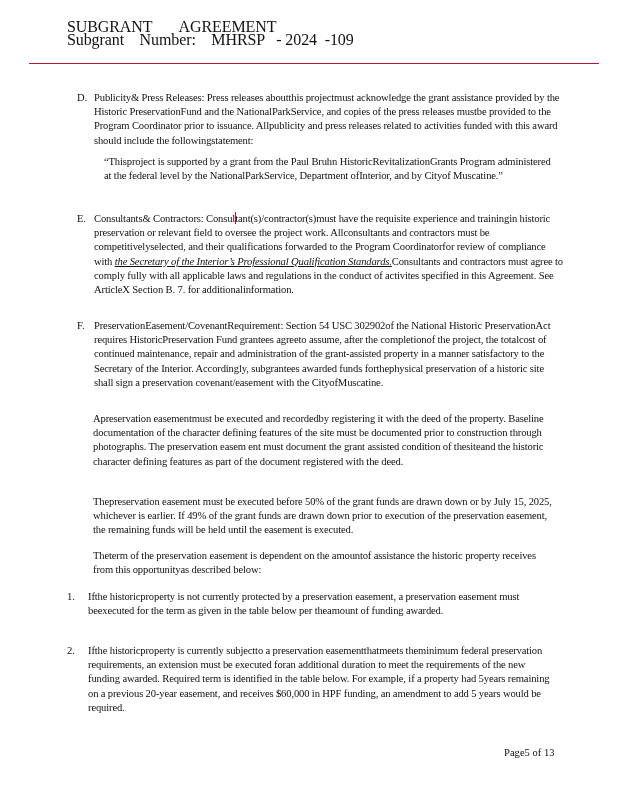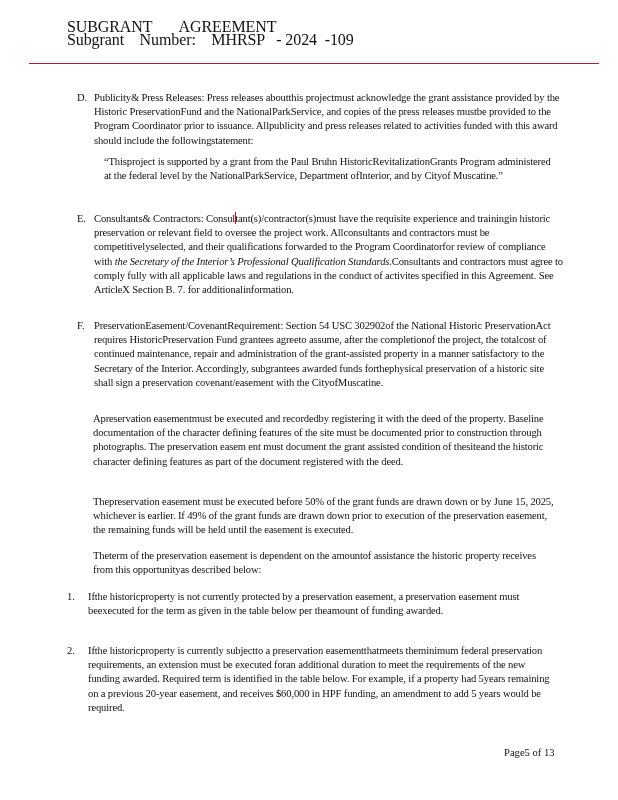"the Secretary of the Interior’s" .italic { text-decoration: none -> underline }
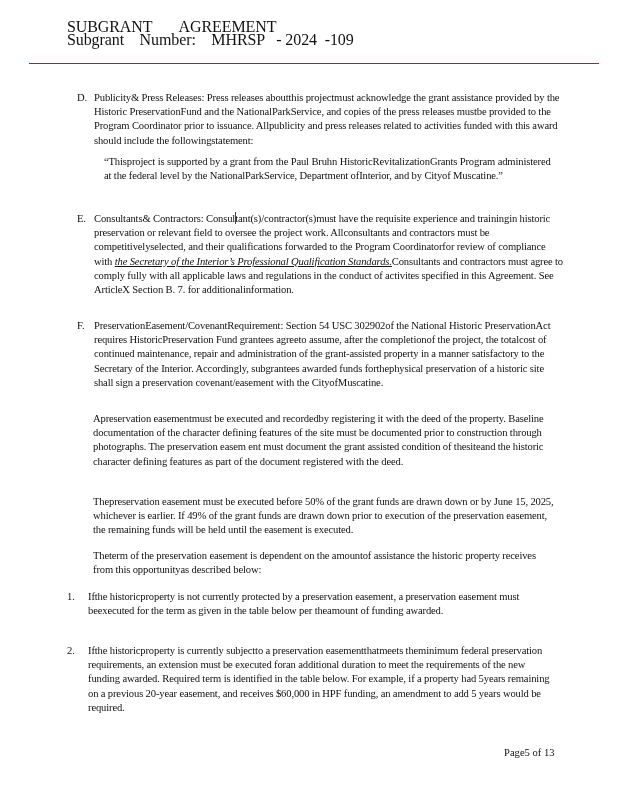"Thepreservation easement must be" div.para { text: June -> July }
